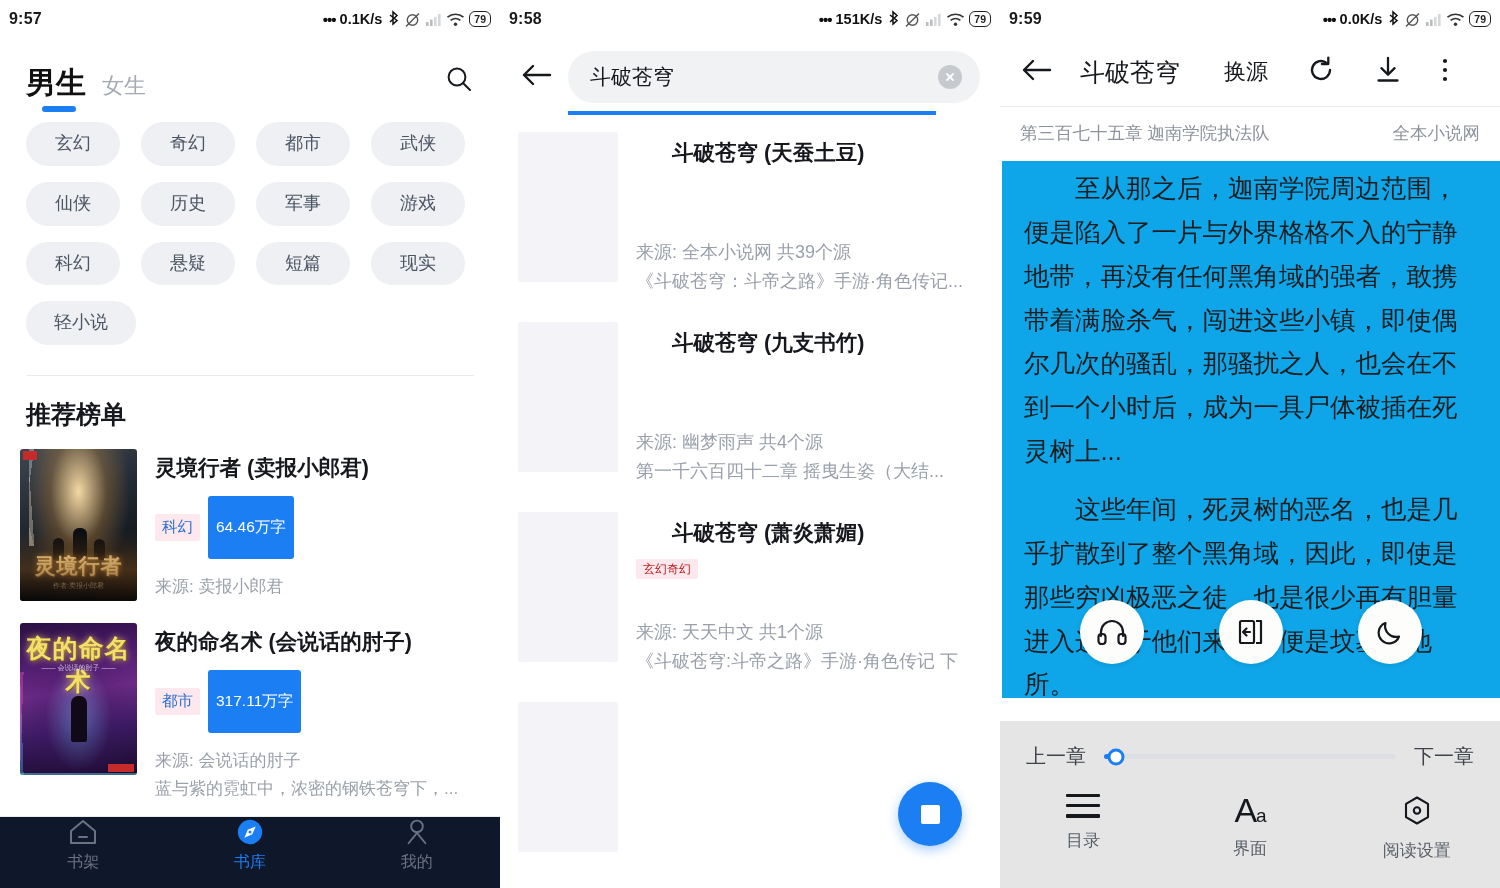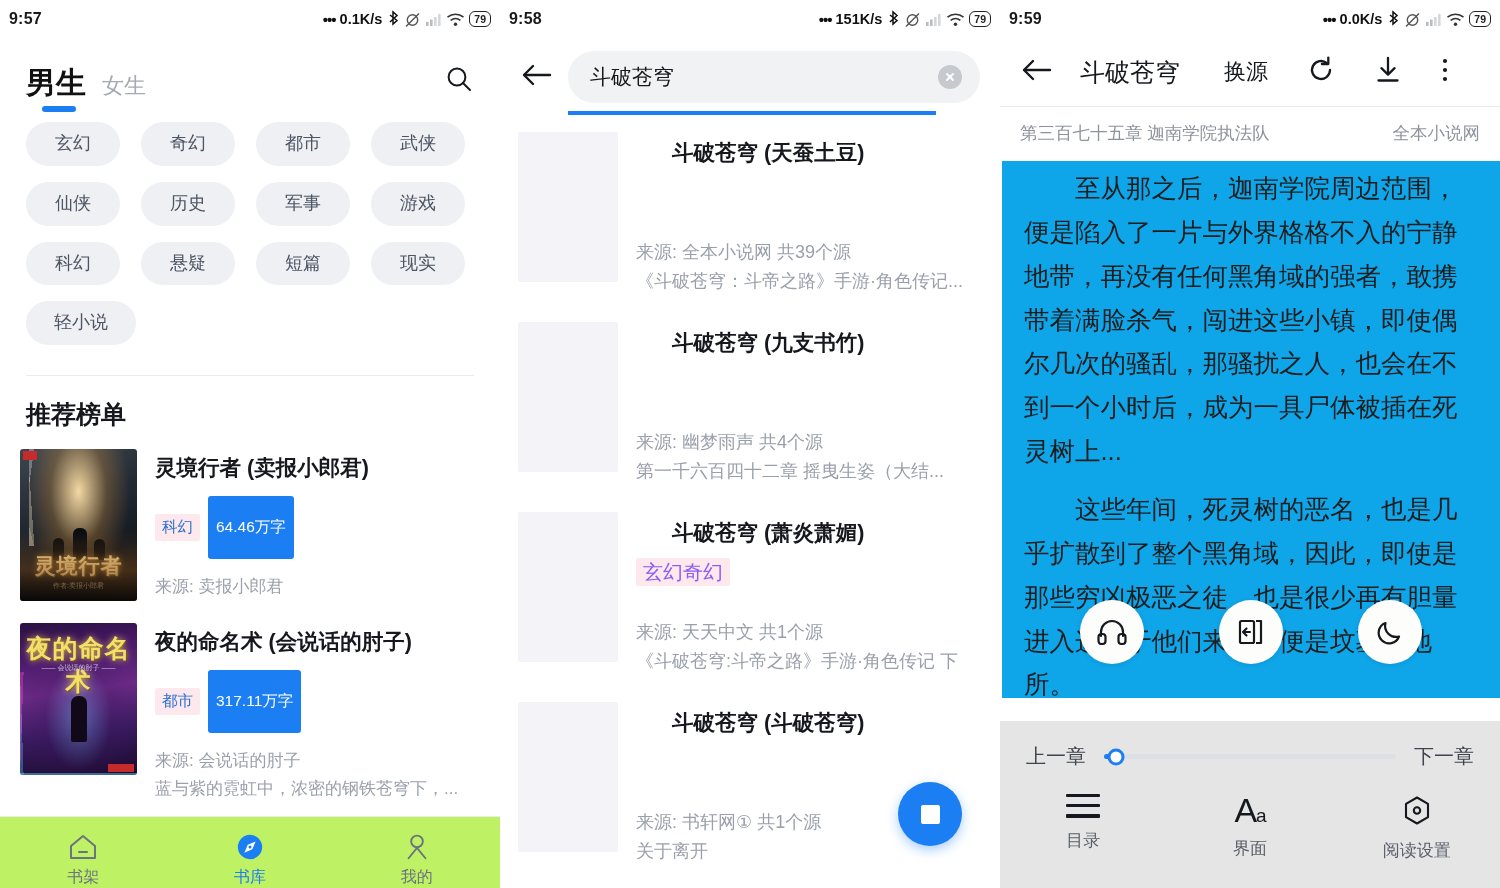"玄幻奇幻" .res-tag span { color: #8b5cf6 -> #b91c1c; font-size: 20px -> 12px }
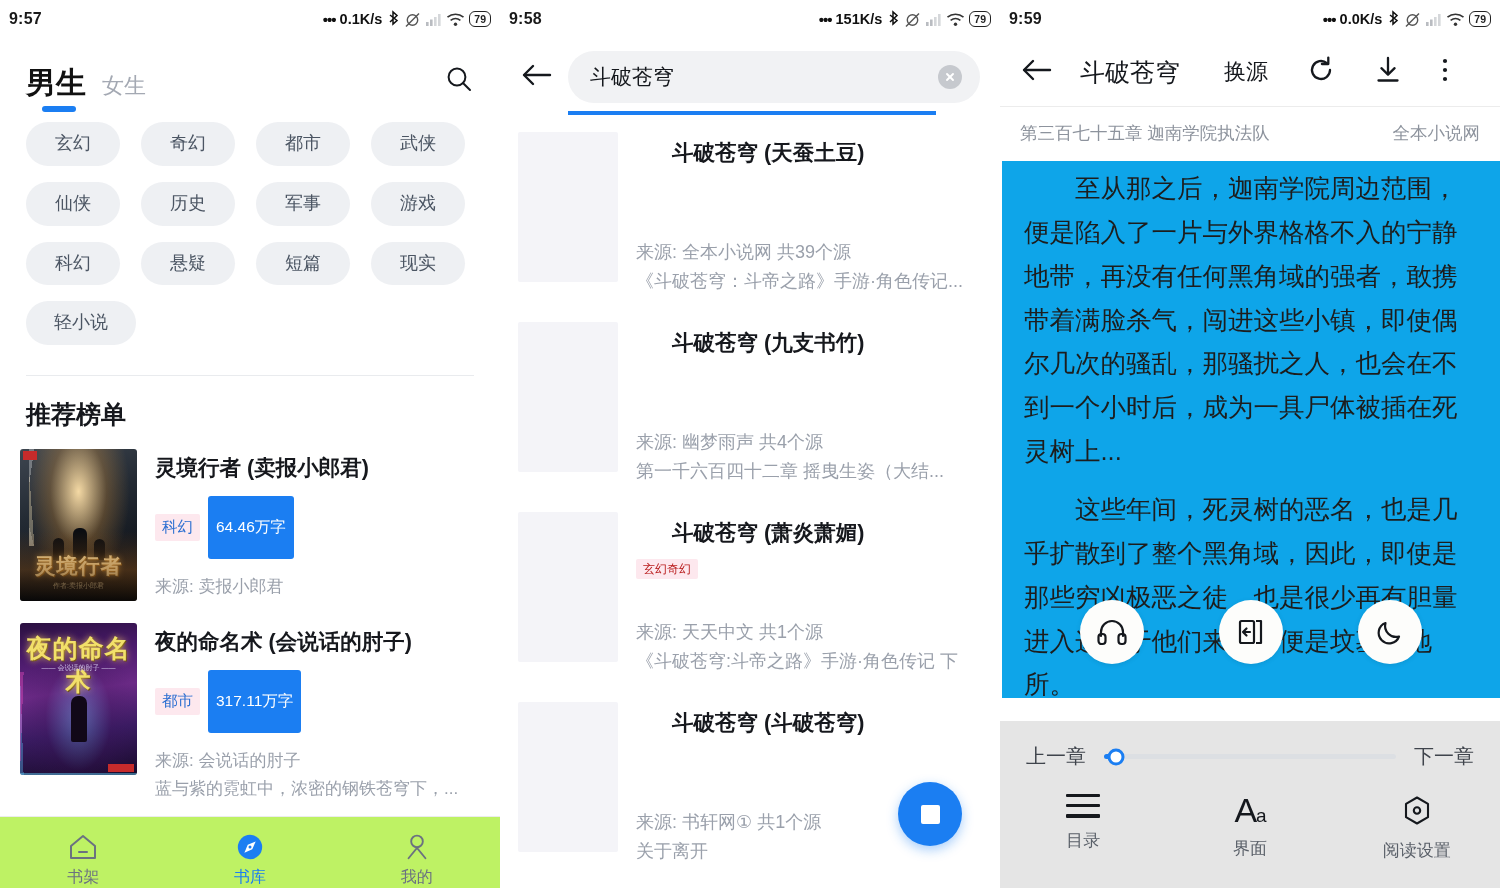"斗破苍穹 (斗破苍穹)" div.res-body { html: <div> <div>斗破苍穹 (斗破苍穹)</div> <div> <div>来源: 书轩网① 共1个源</div> <div>关于离开</div> </div> </div> -> none }
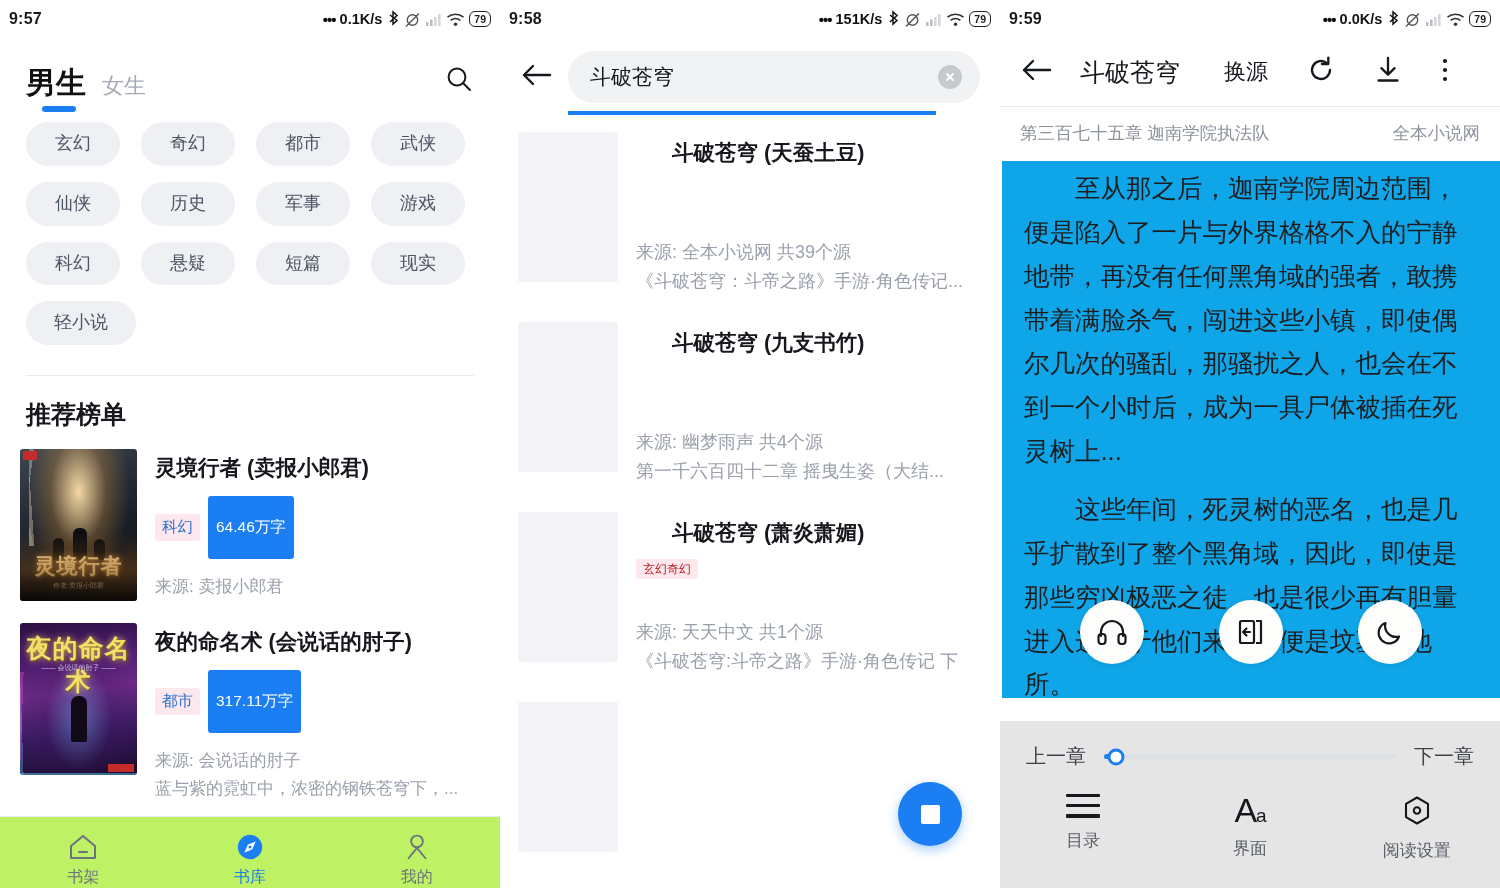"书架" .tabbar { align-items: flex-end -> flex-start; background: #bef264 -> #0f172a }
